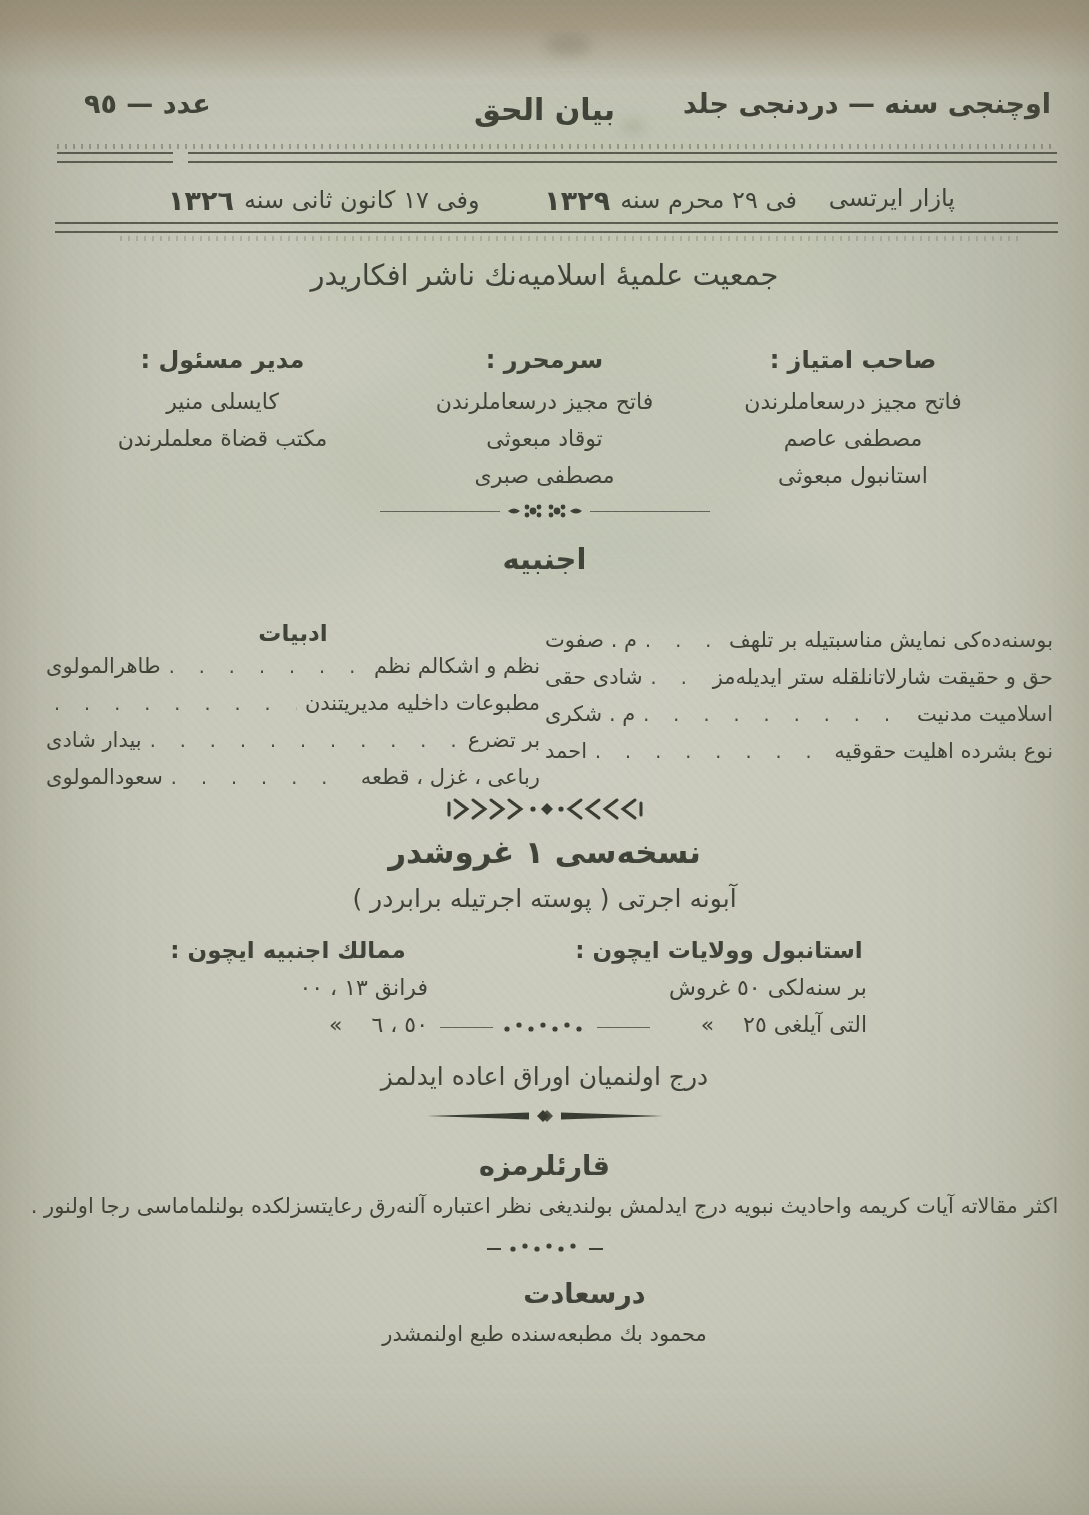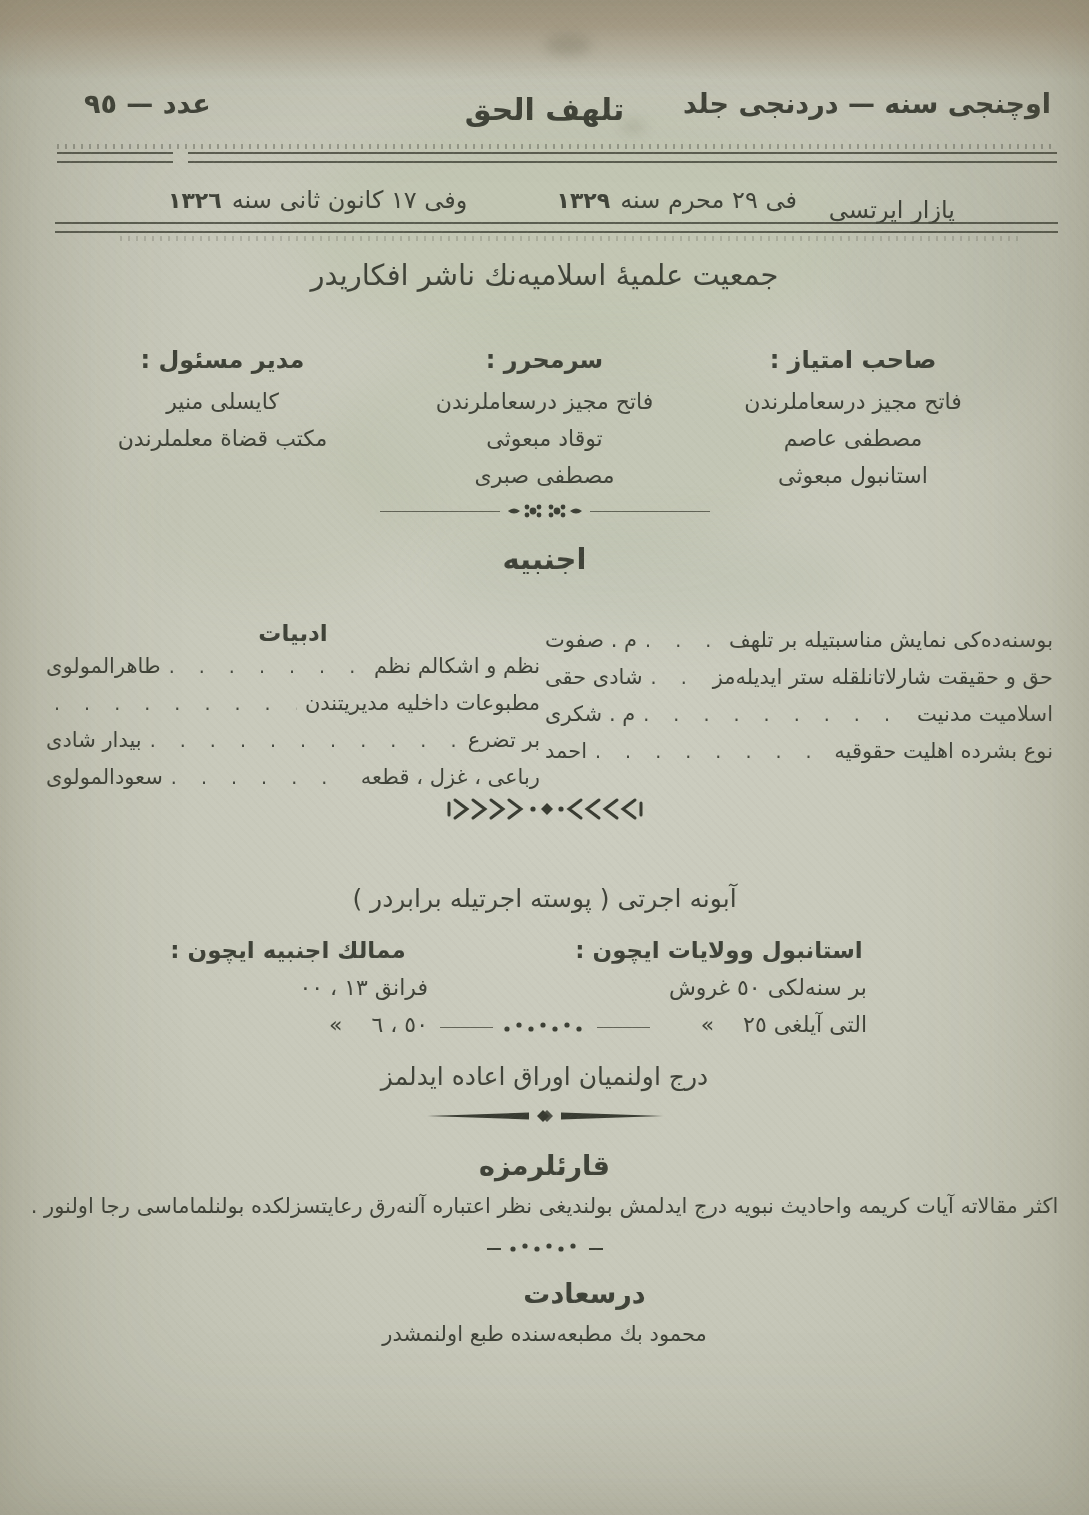"تلهف الحق" div.centered { text: تلهف -> بيان }
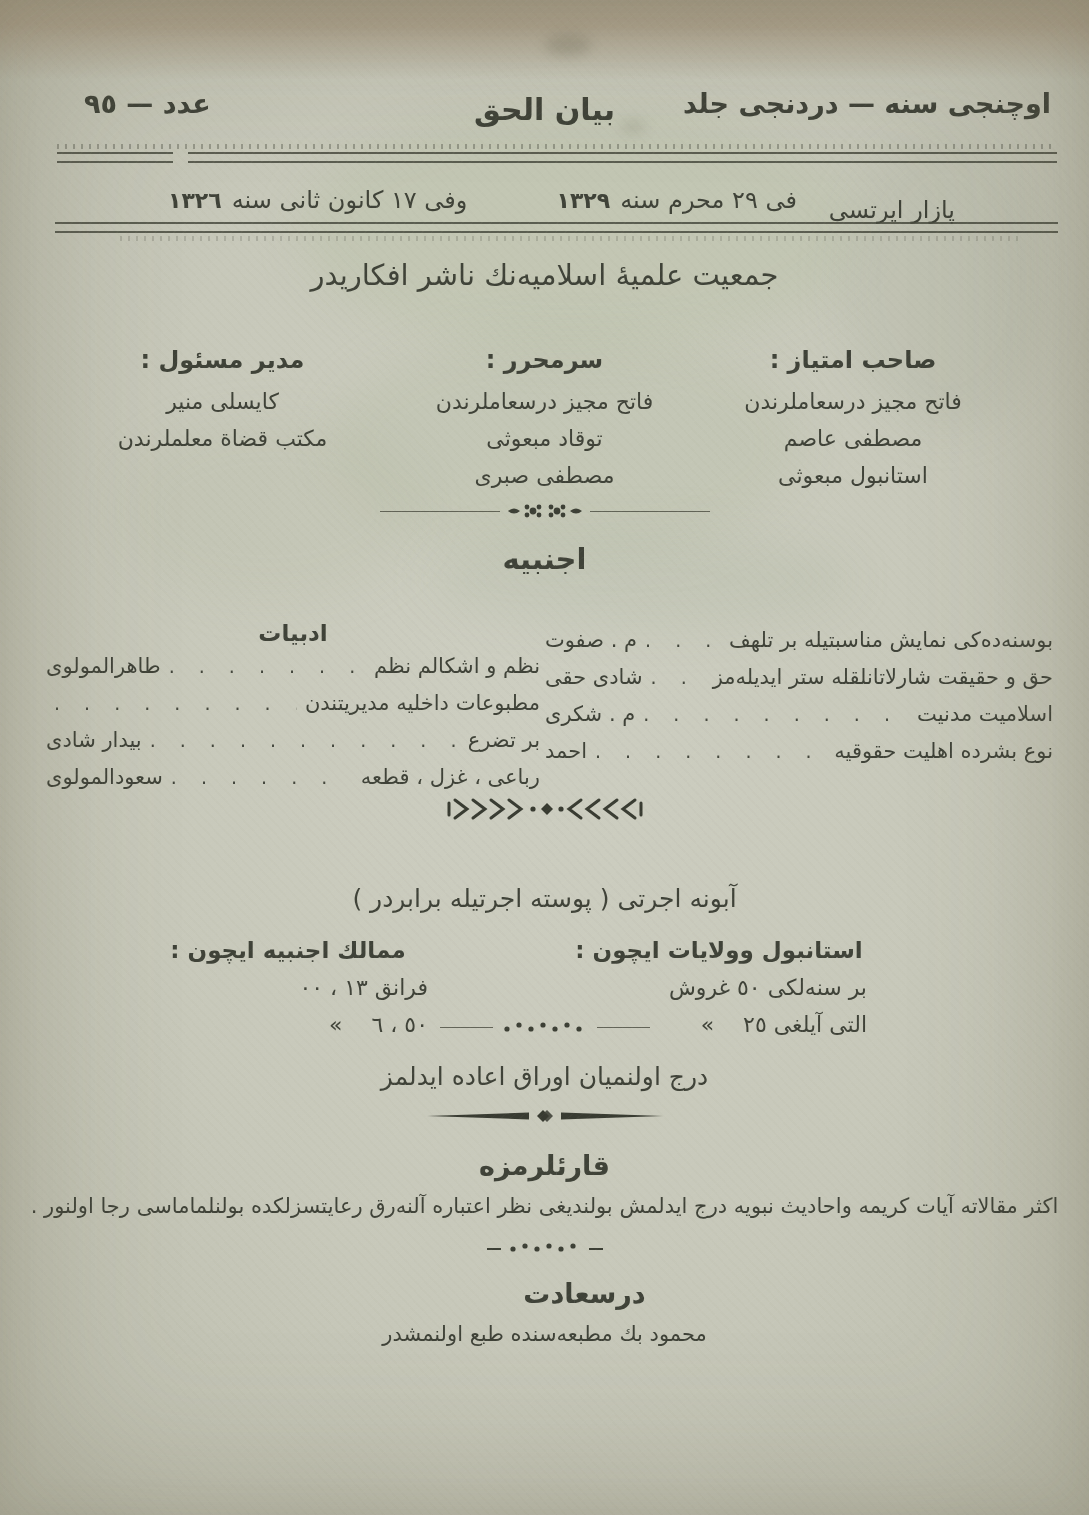"١٣٢٦" .dyear { font-size: 22px -> 27px }
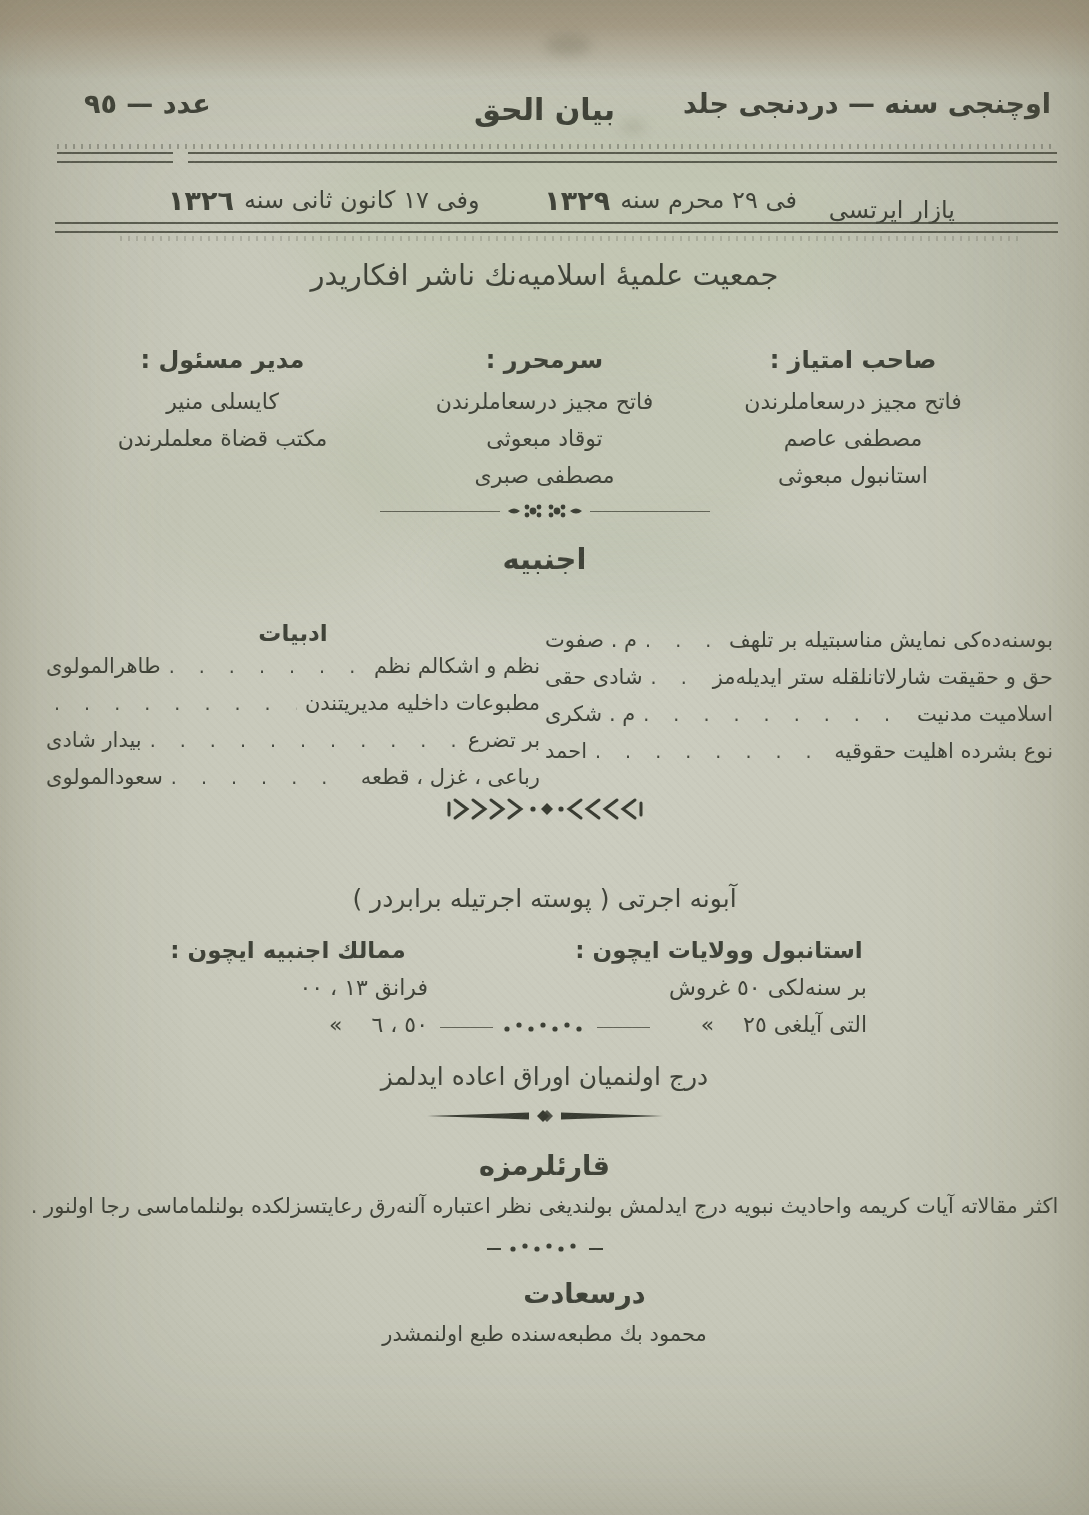"پازار ايرتسى" .weekday { top: 196px -> 184px }
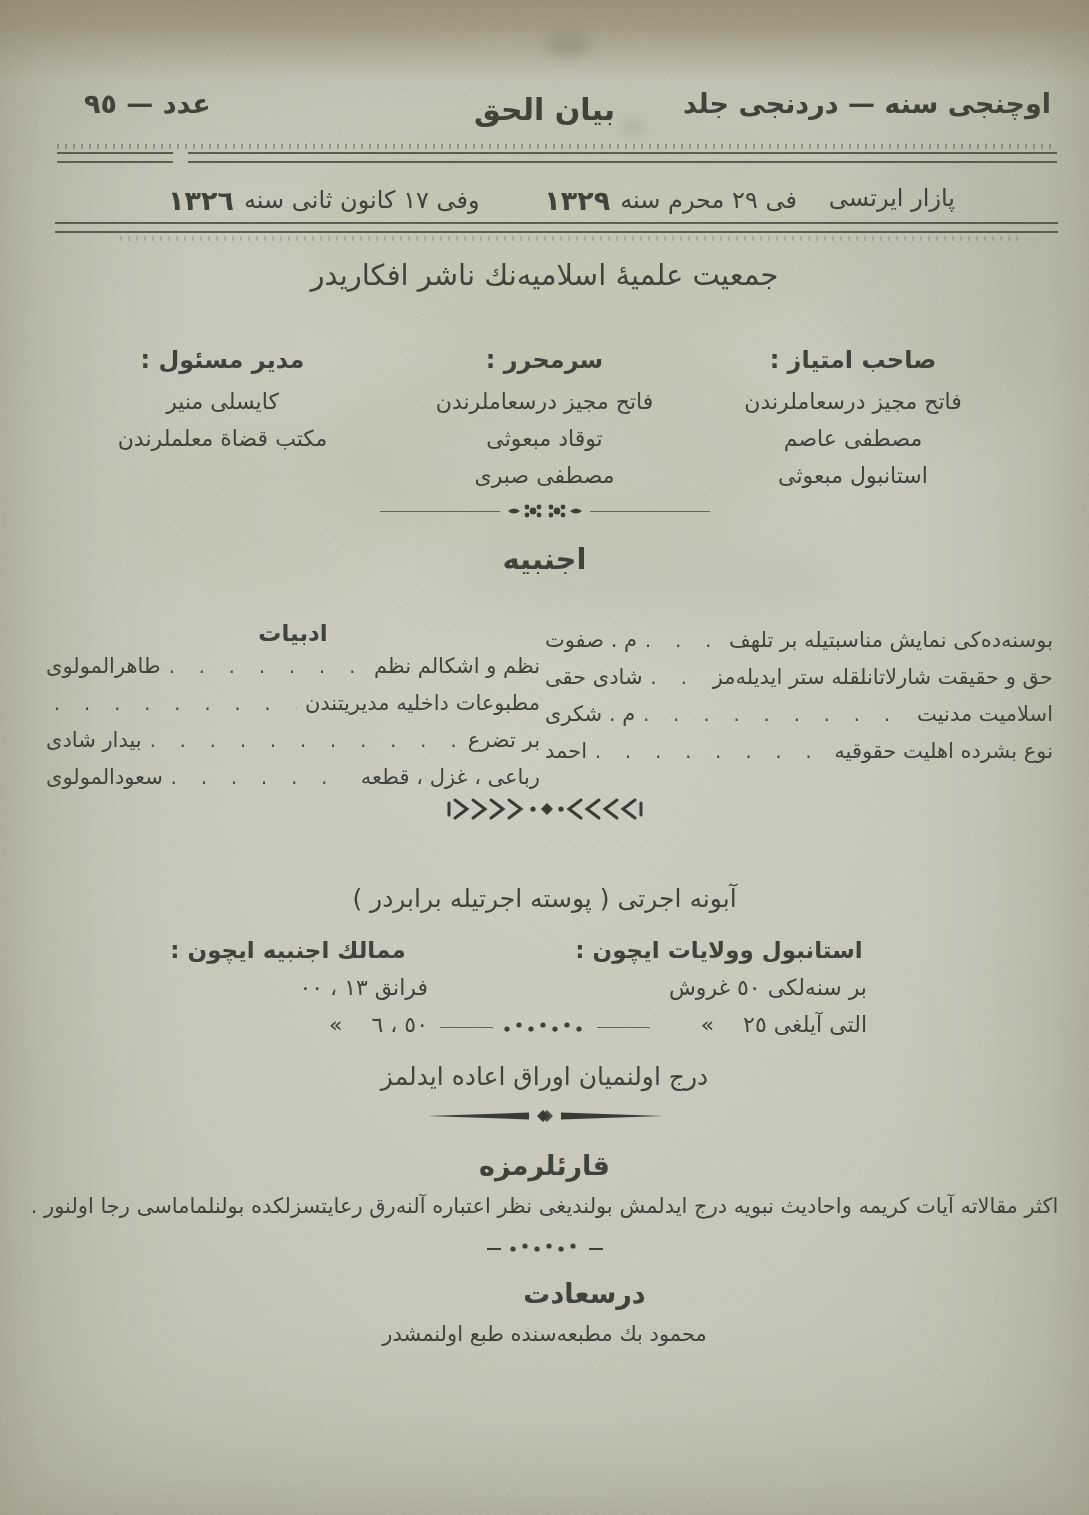"نسخه‌سى ١ غروشدر" div.centered { html: none -> <div>نسخه‌سى ١ غروشدر</div> }
